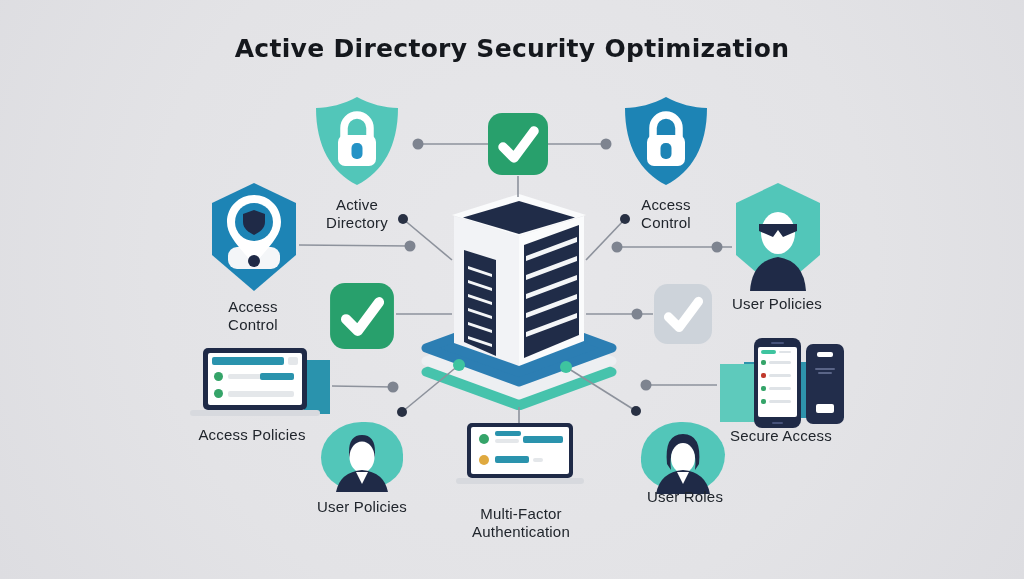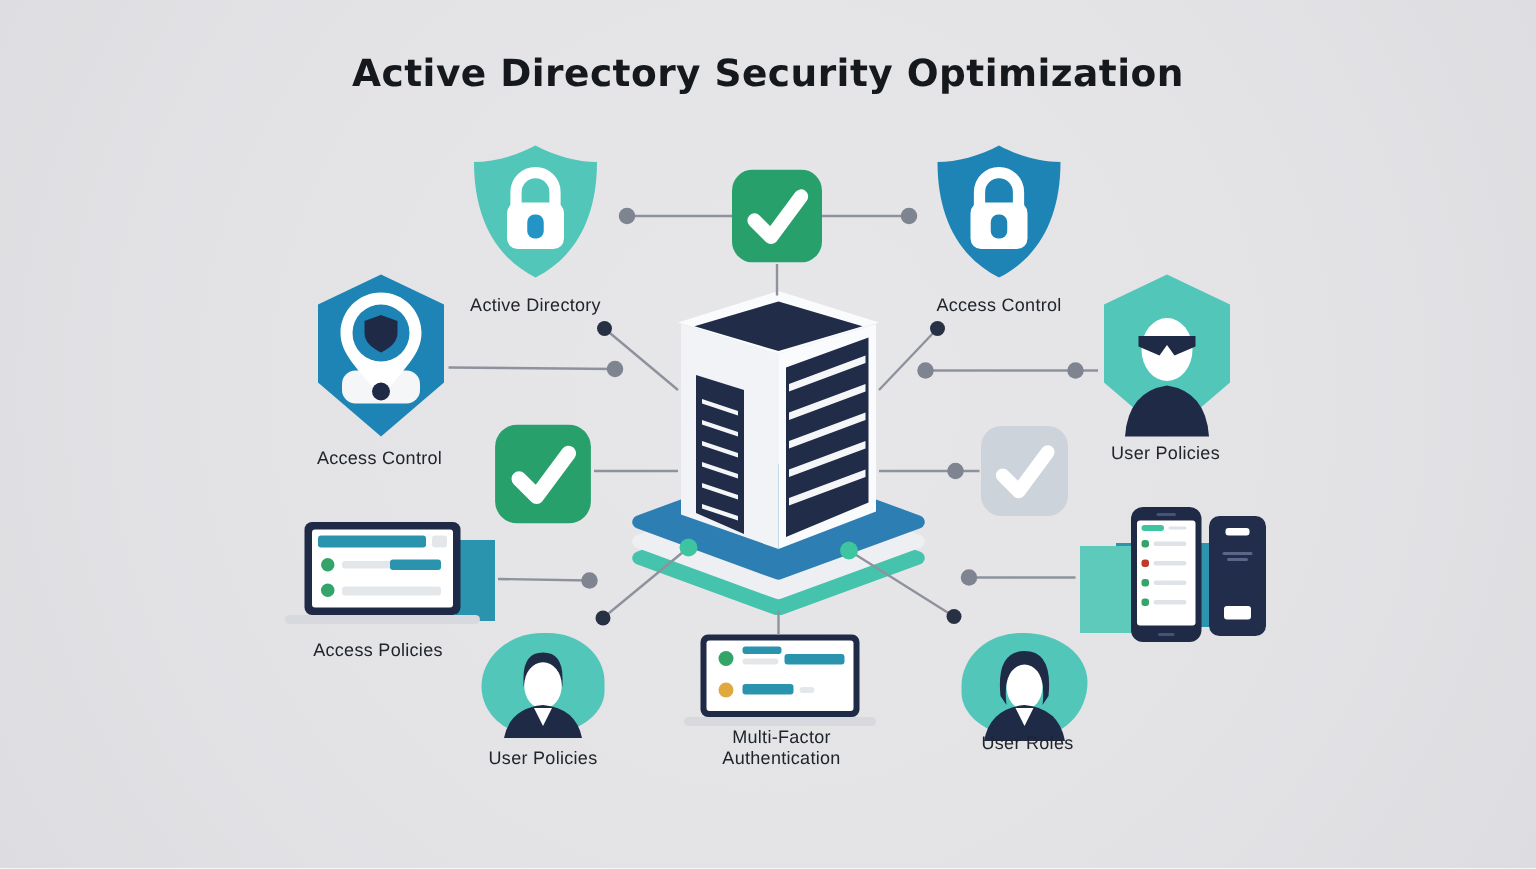"Active Directory" .label { font-size: 12px -> 15px }
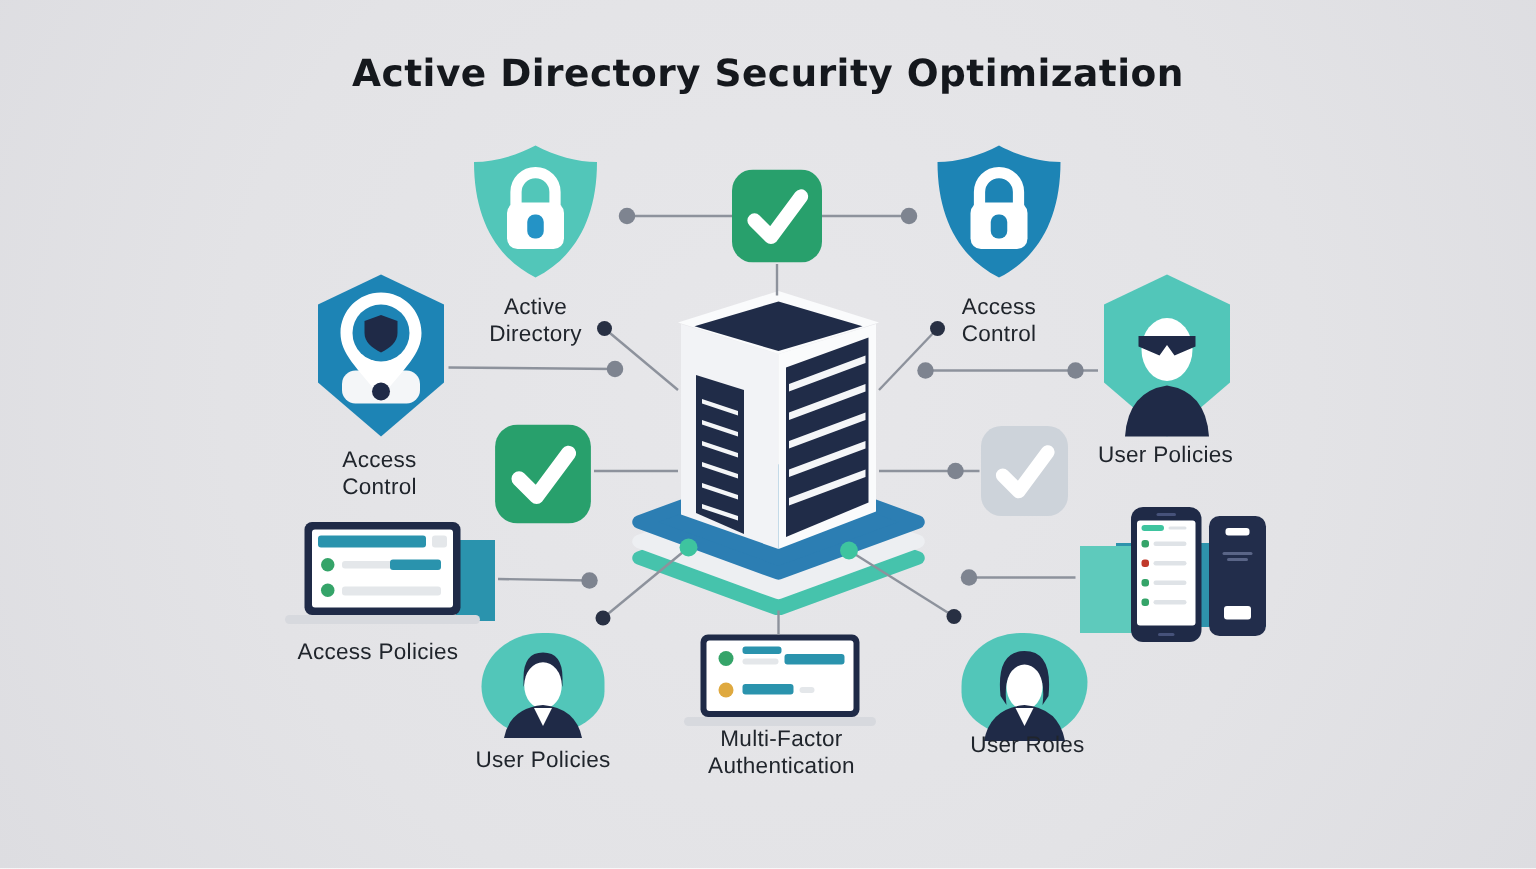"Secure Access" div.label { html: none -> <div>Secure Access</div> }
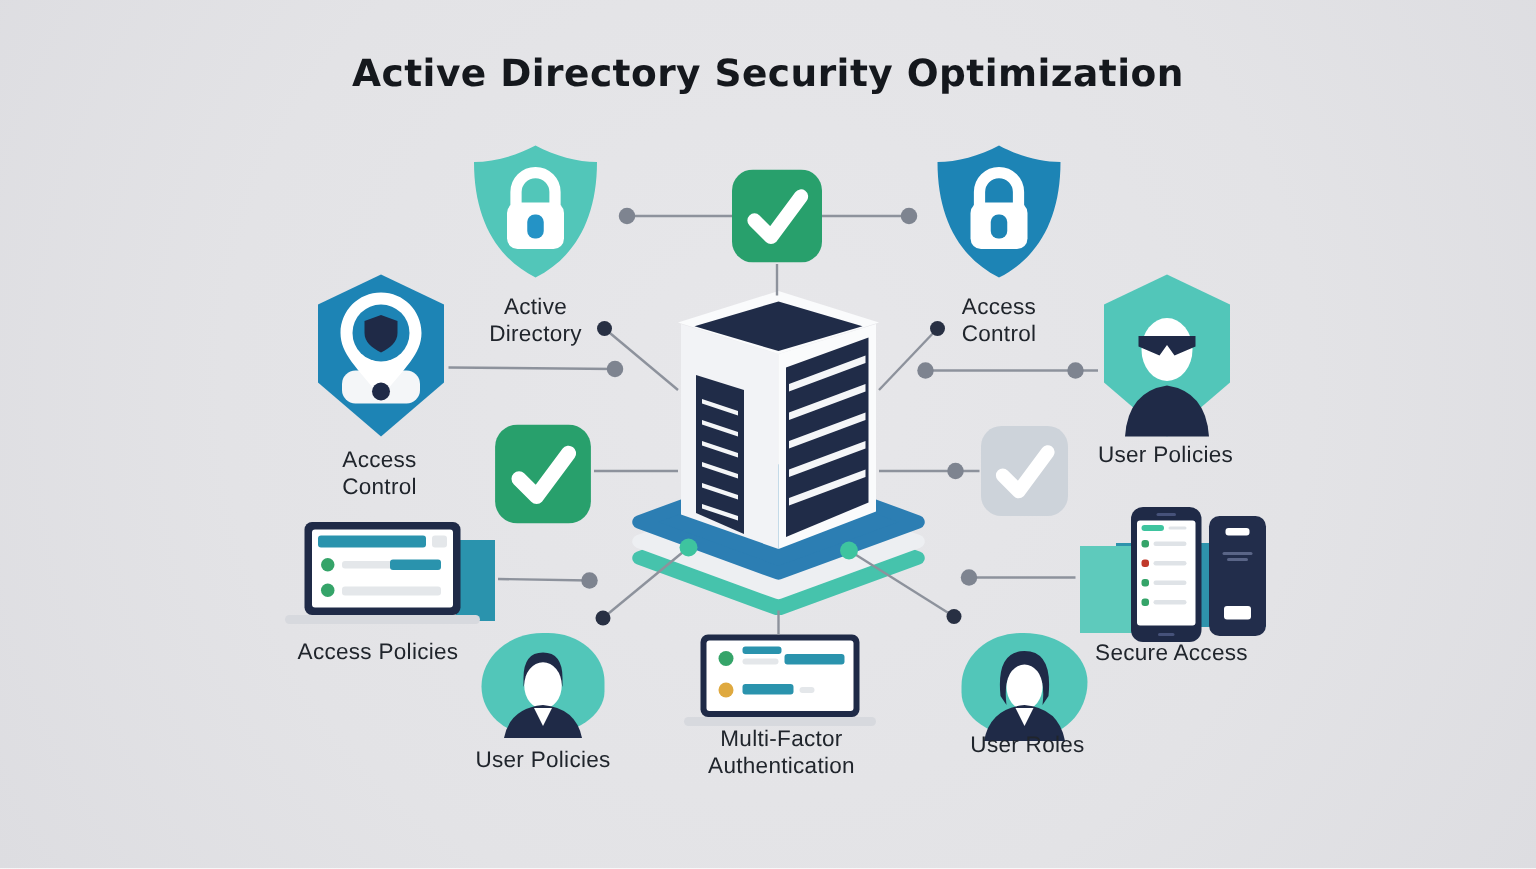"Multi-Factor Authentication" div.label { top: 484px -> 505px }
